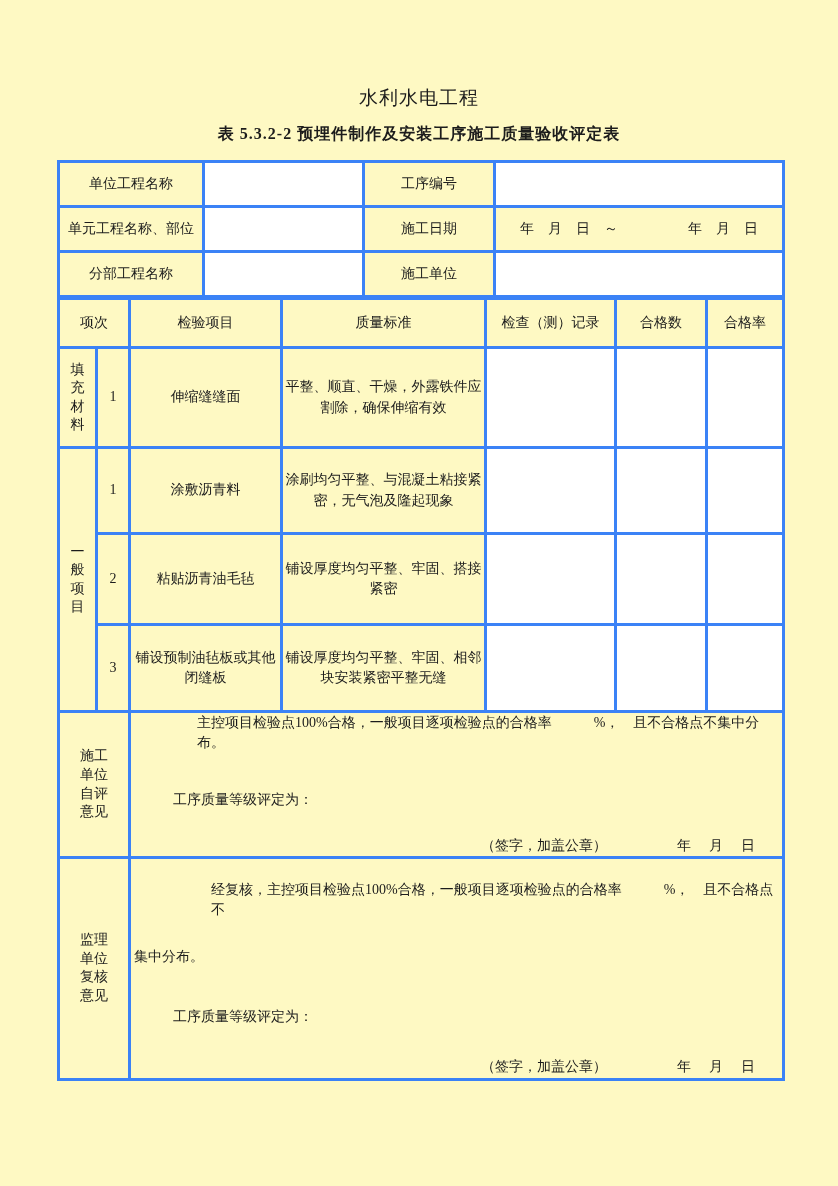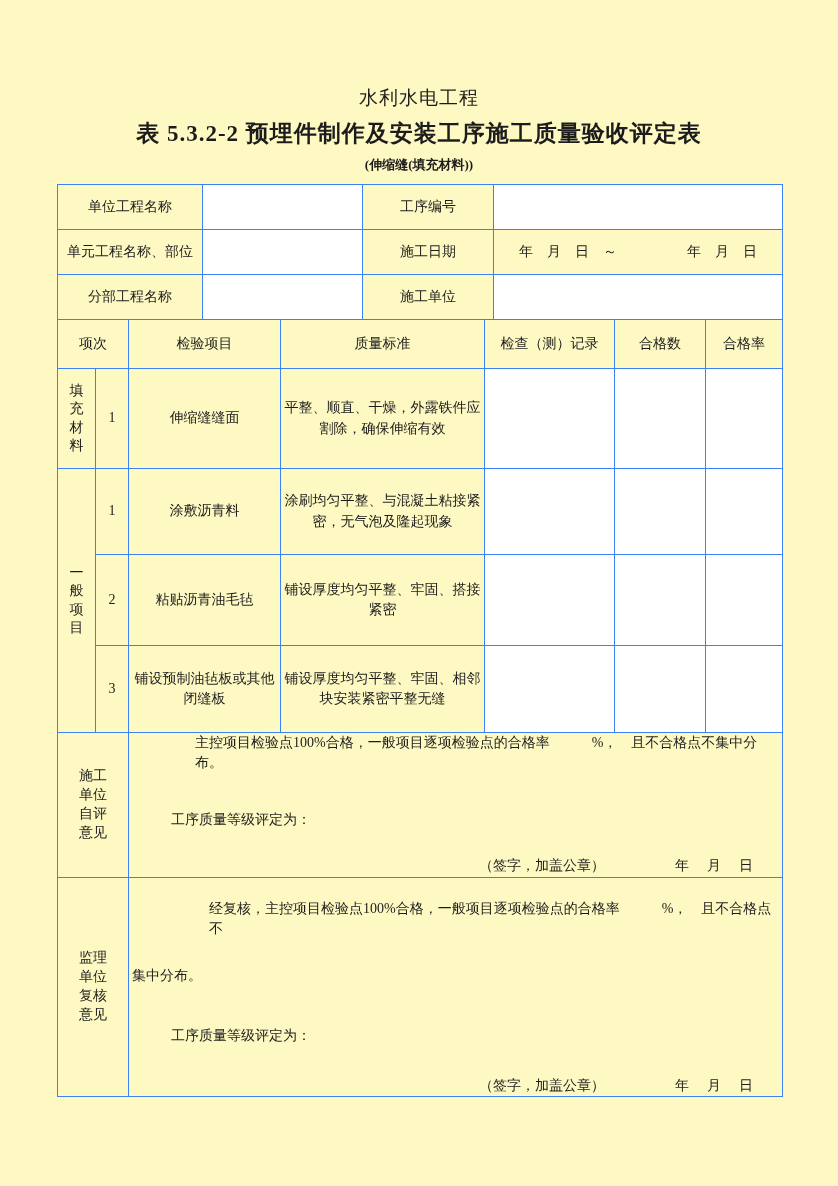"表 5.3.2-2 预埋件制作及安装工序施工质量验收评定表" .doc-title { font-size: 23px -> 16px }
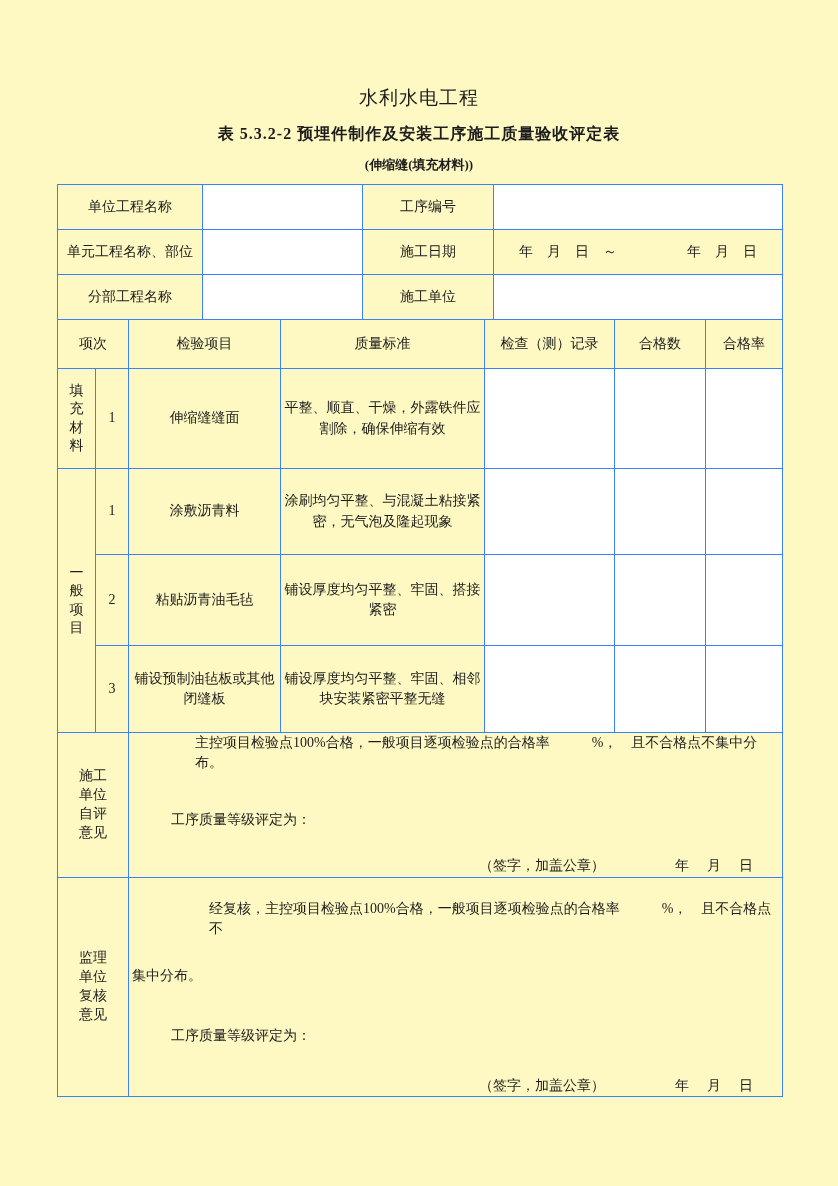"(伸缩缝(填充材料))" div.doc-subtitle { html: <div>(伸缩缝(填充材料))</div> -> none }
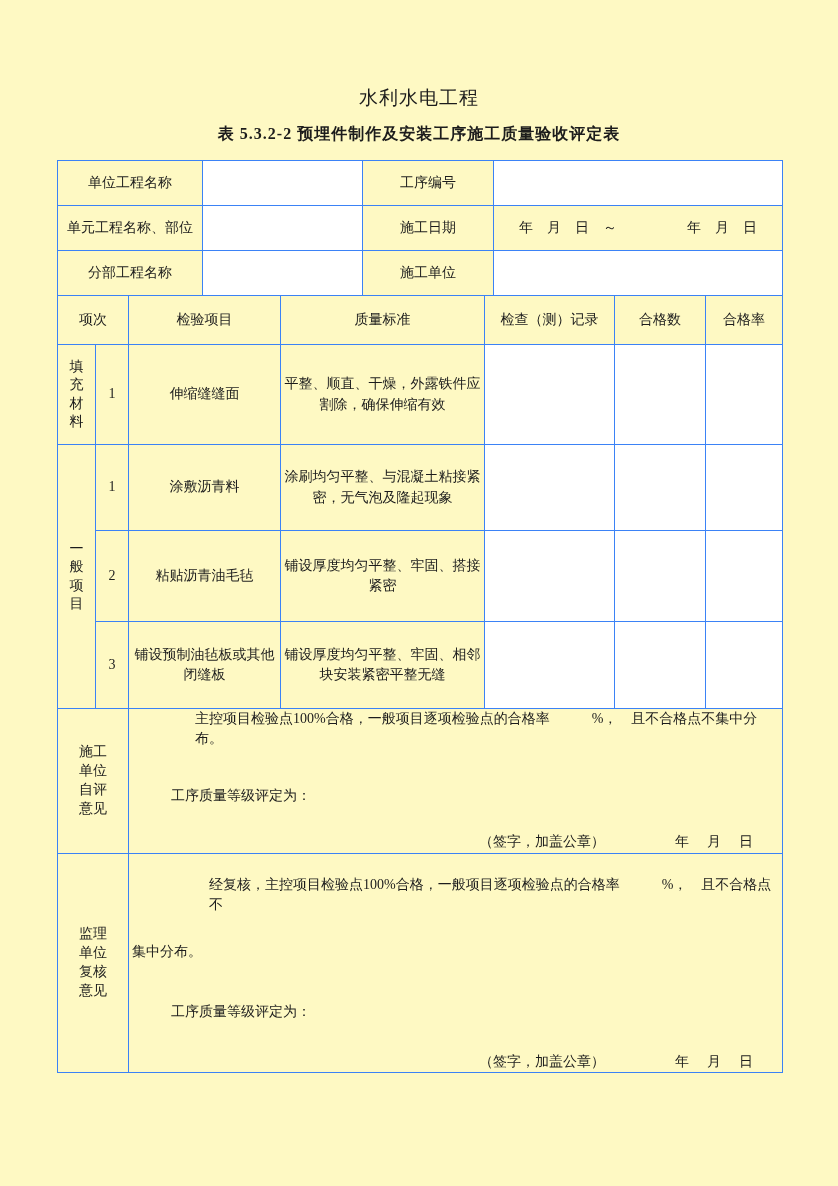"单位工程名称" td, th { border: 1px solid #3b82f6 -> 3px solid #3b82f6 }
